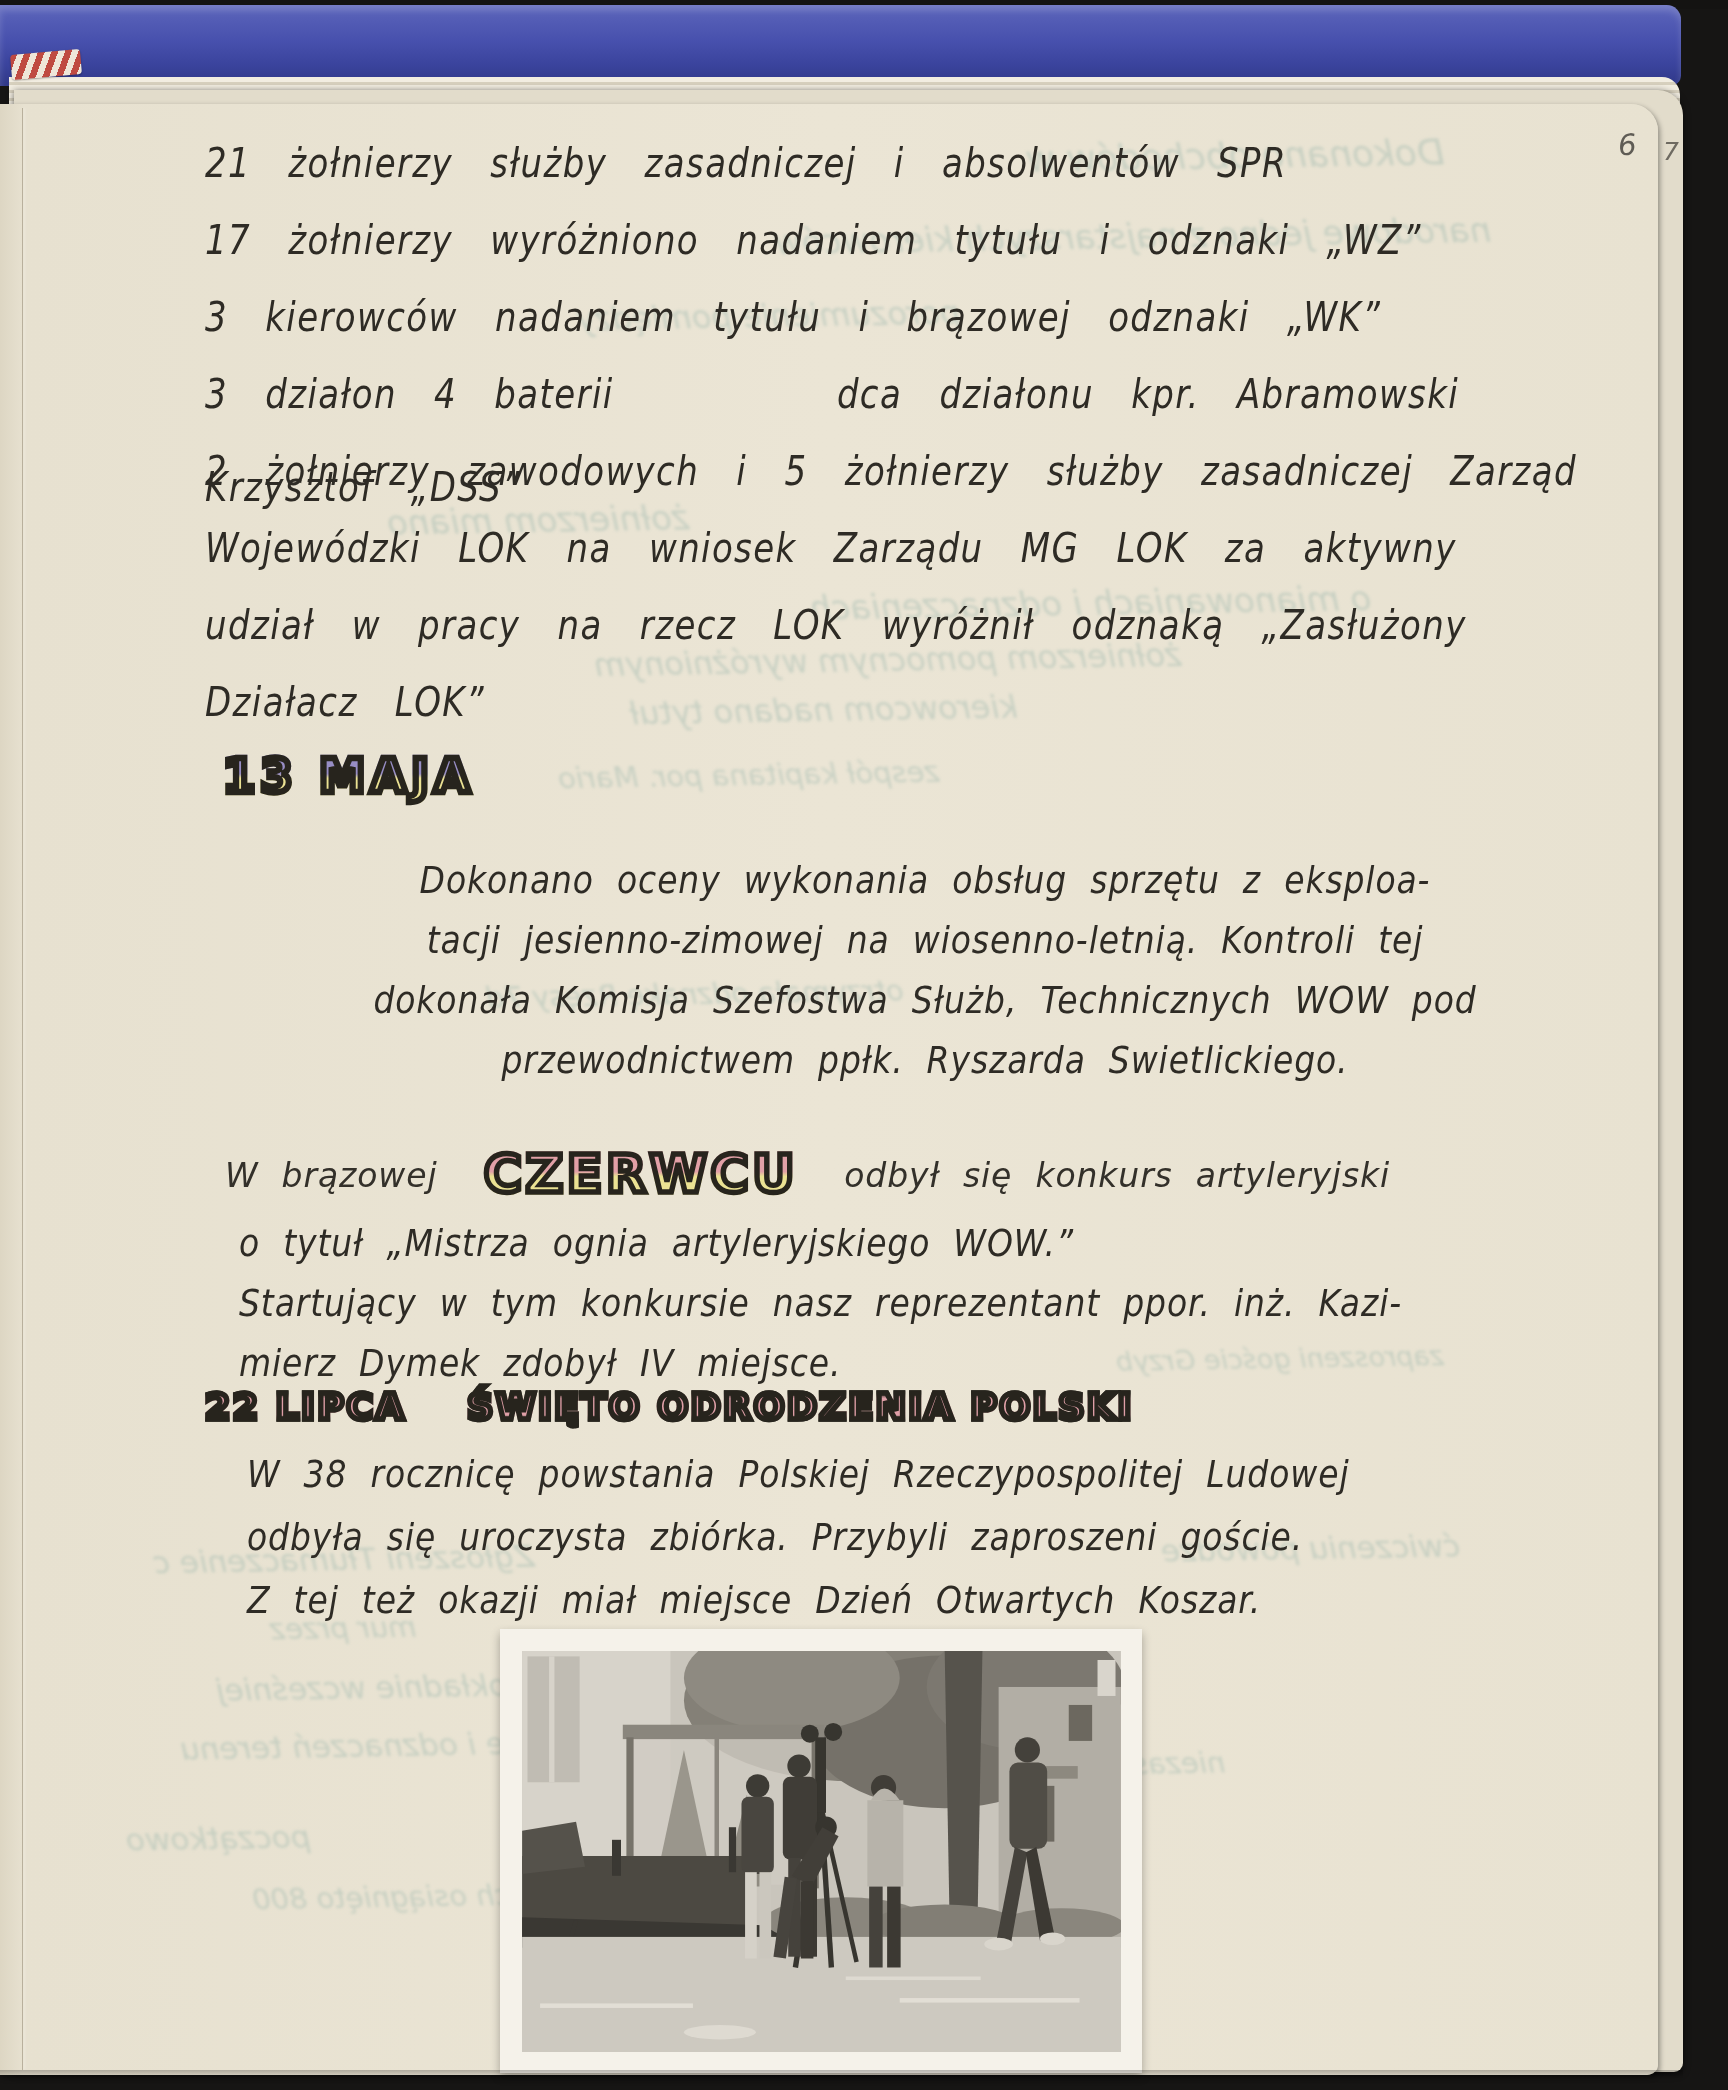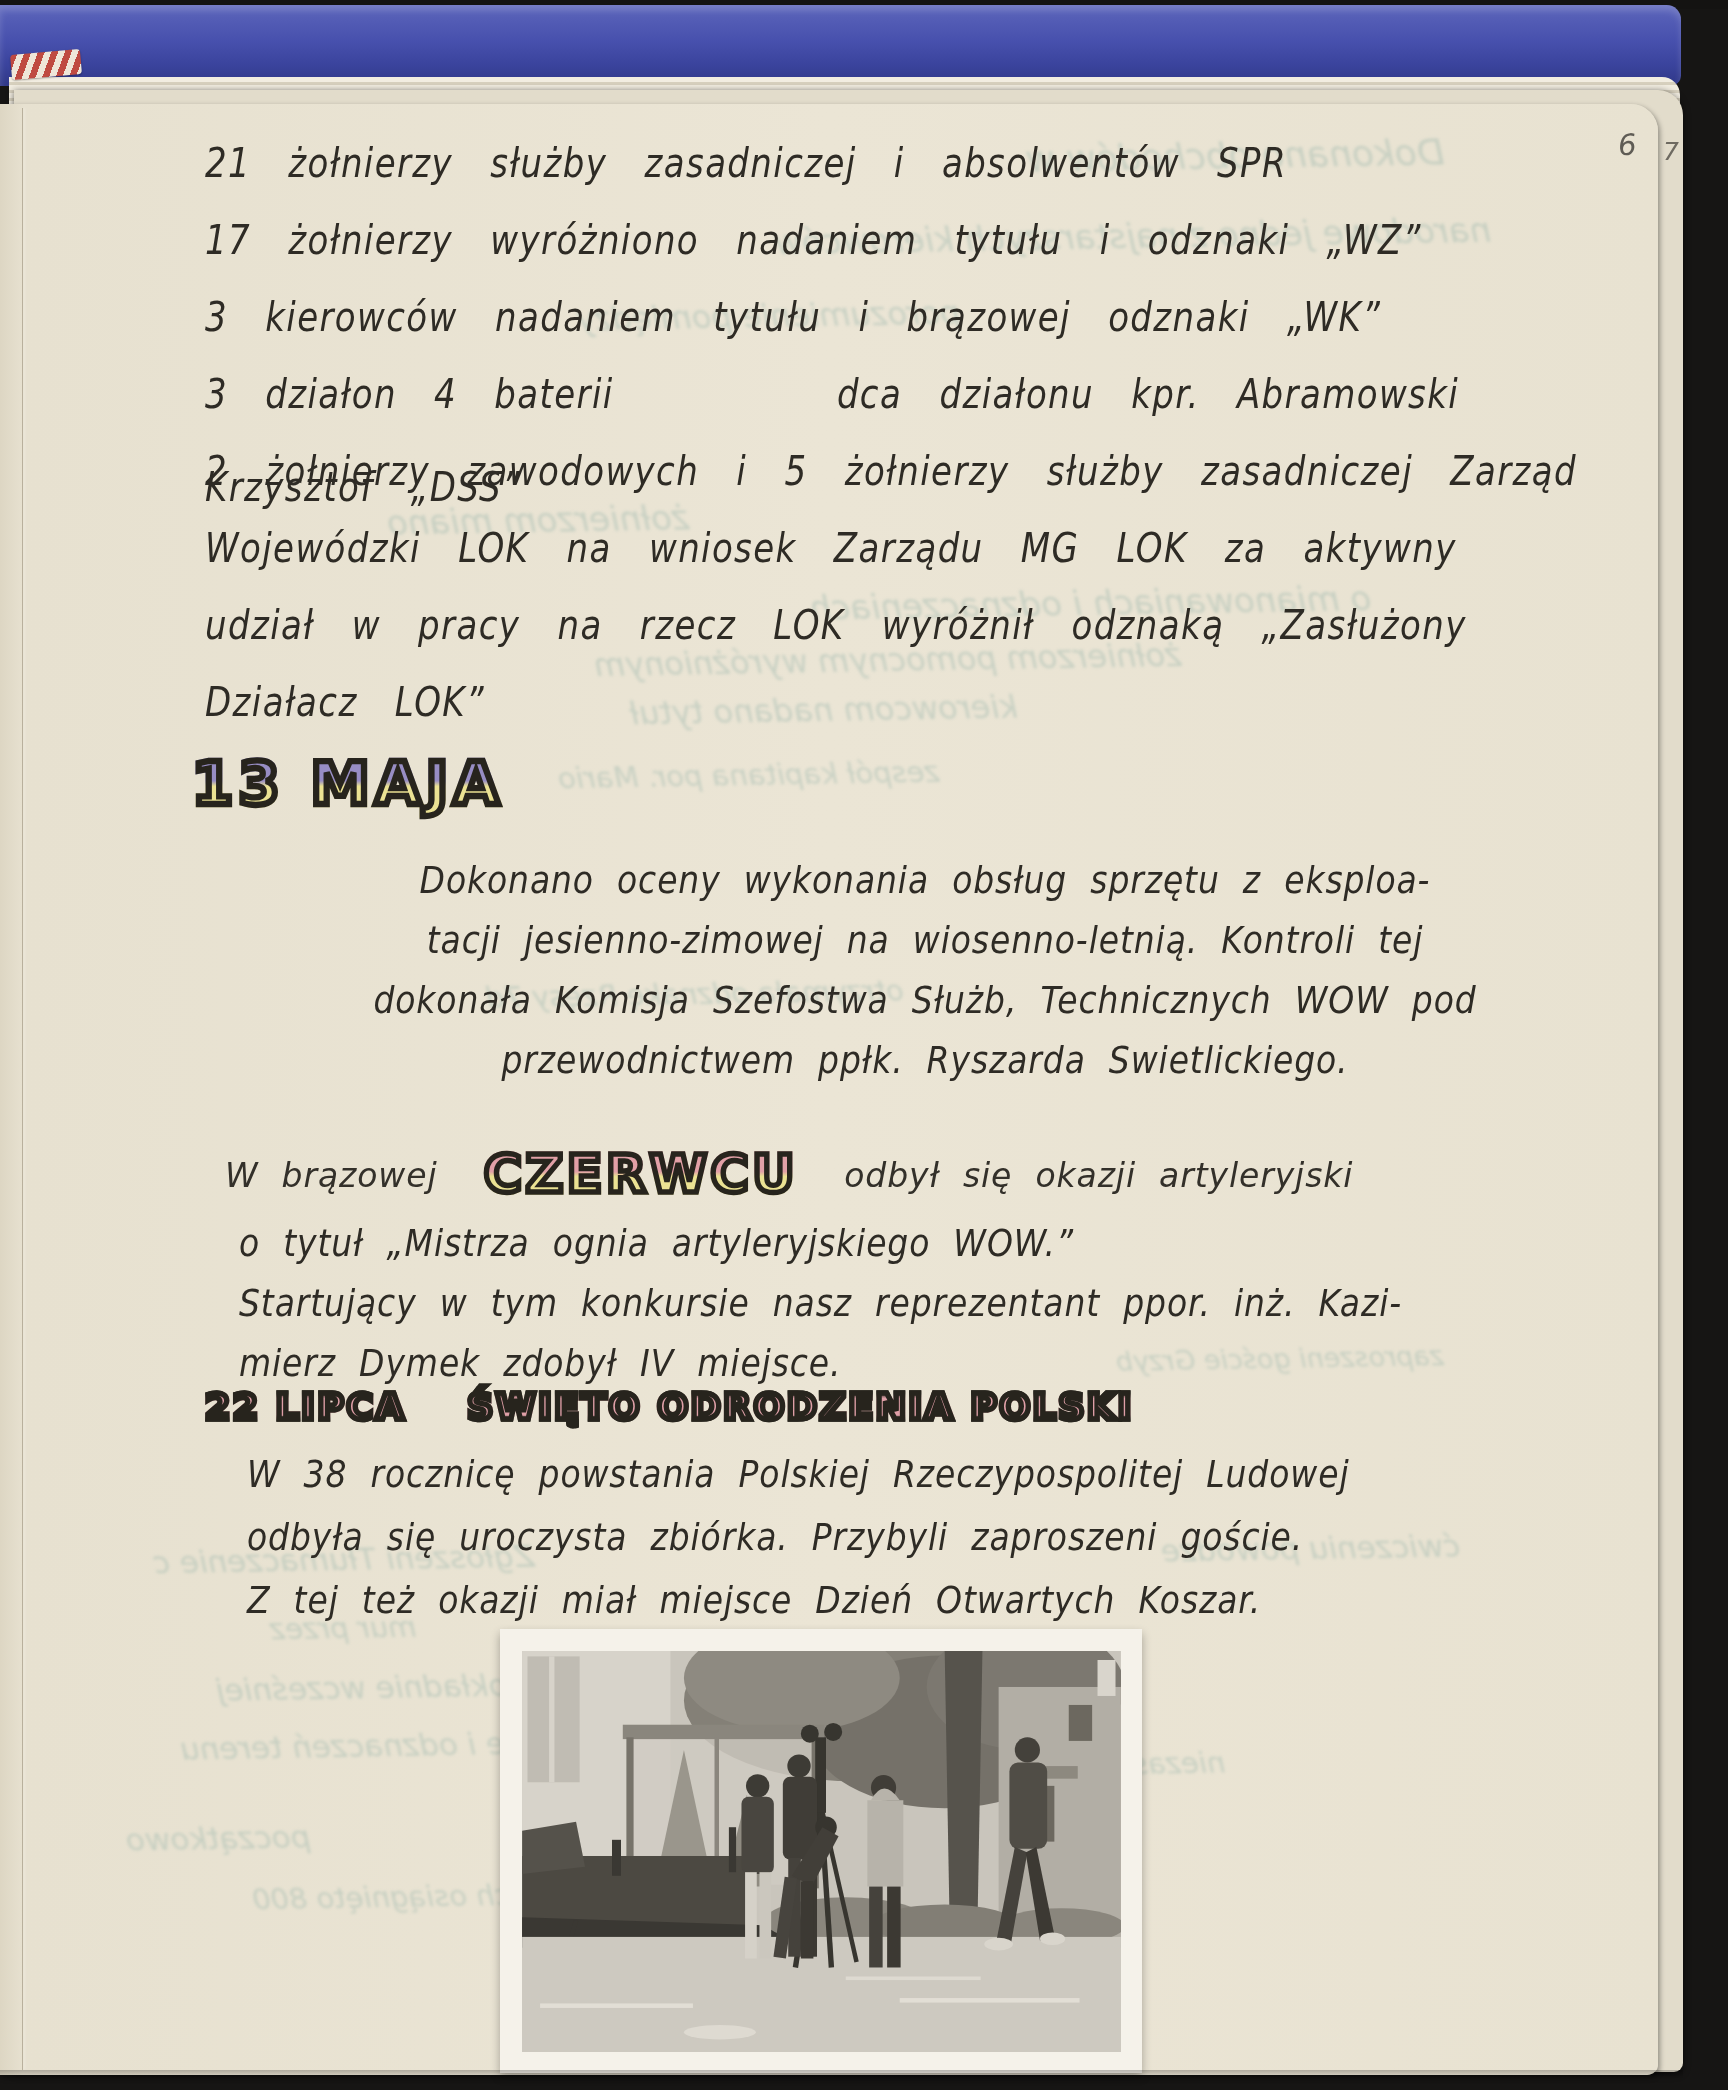"13 MAJA" .h1 { font-size: 59px -> 46px; left: 192px -> 223px }
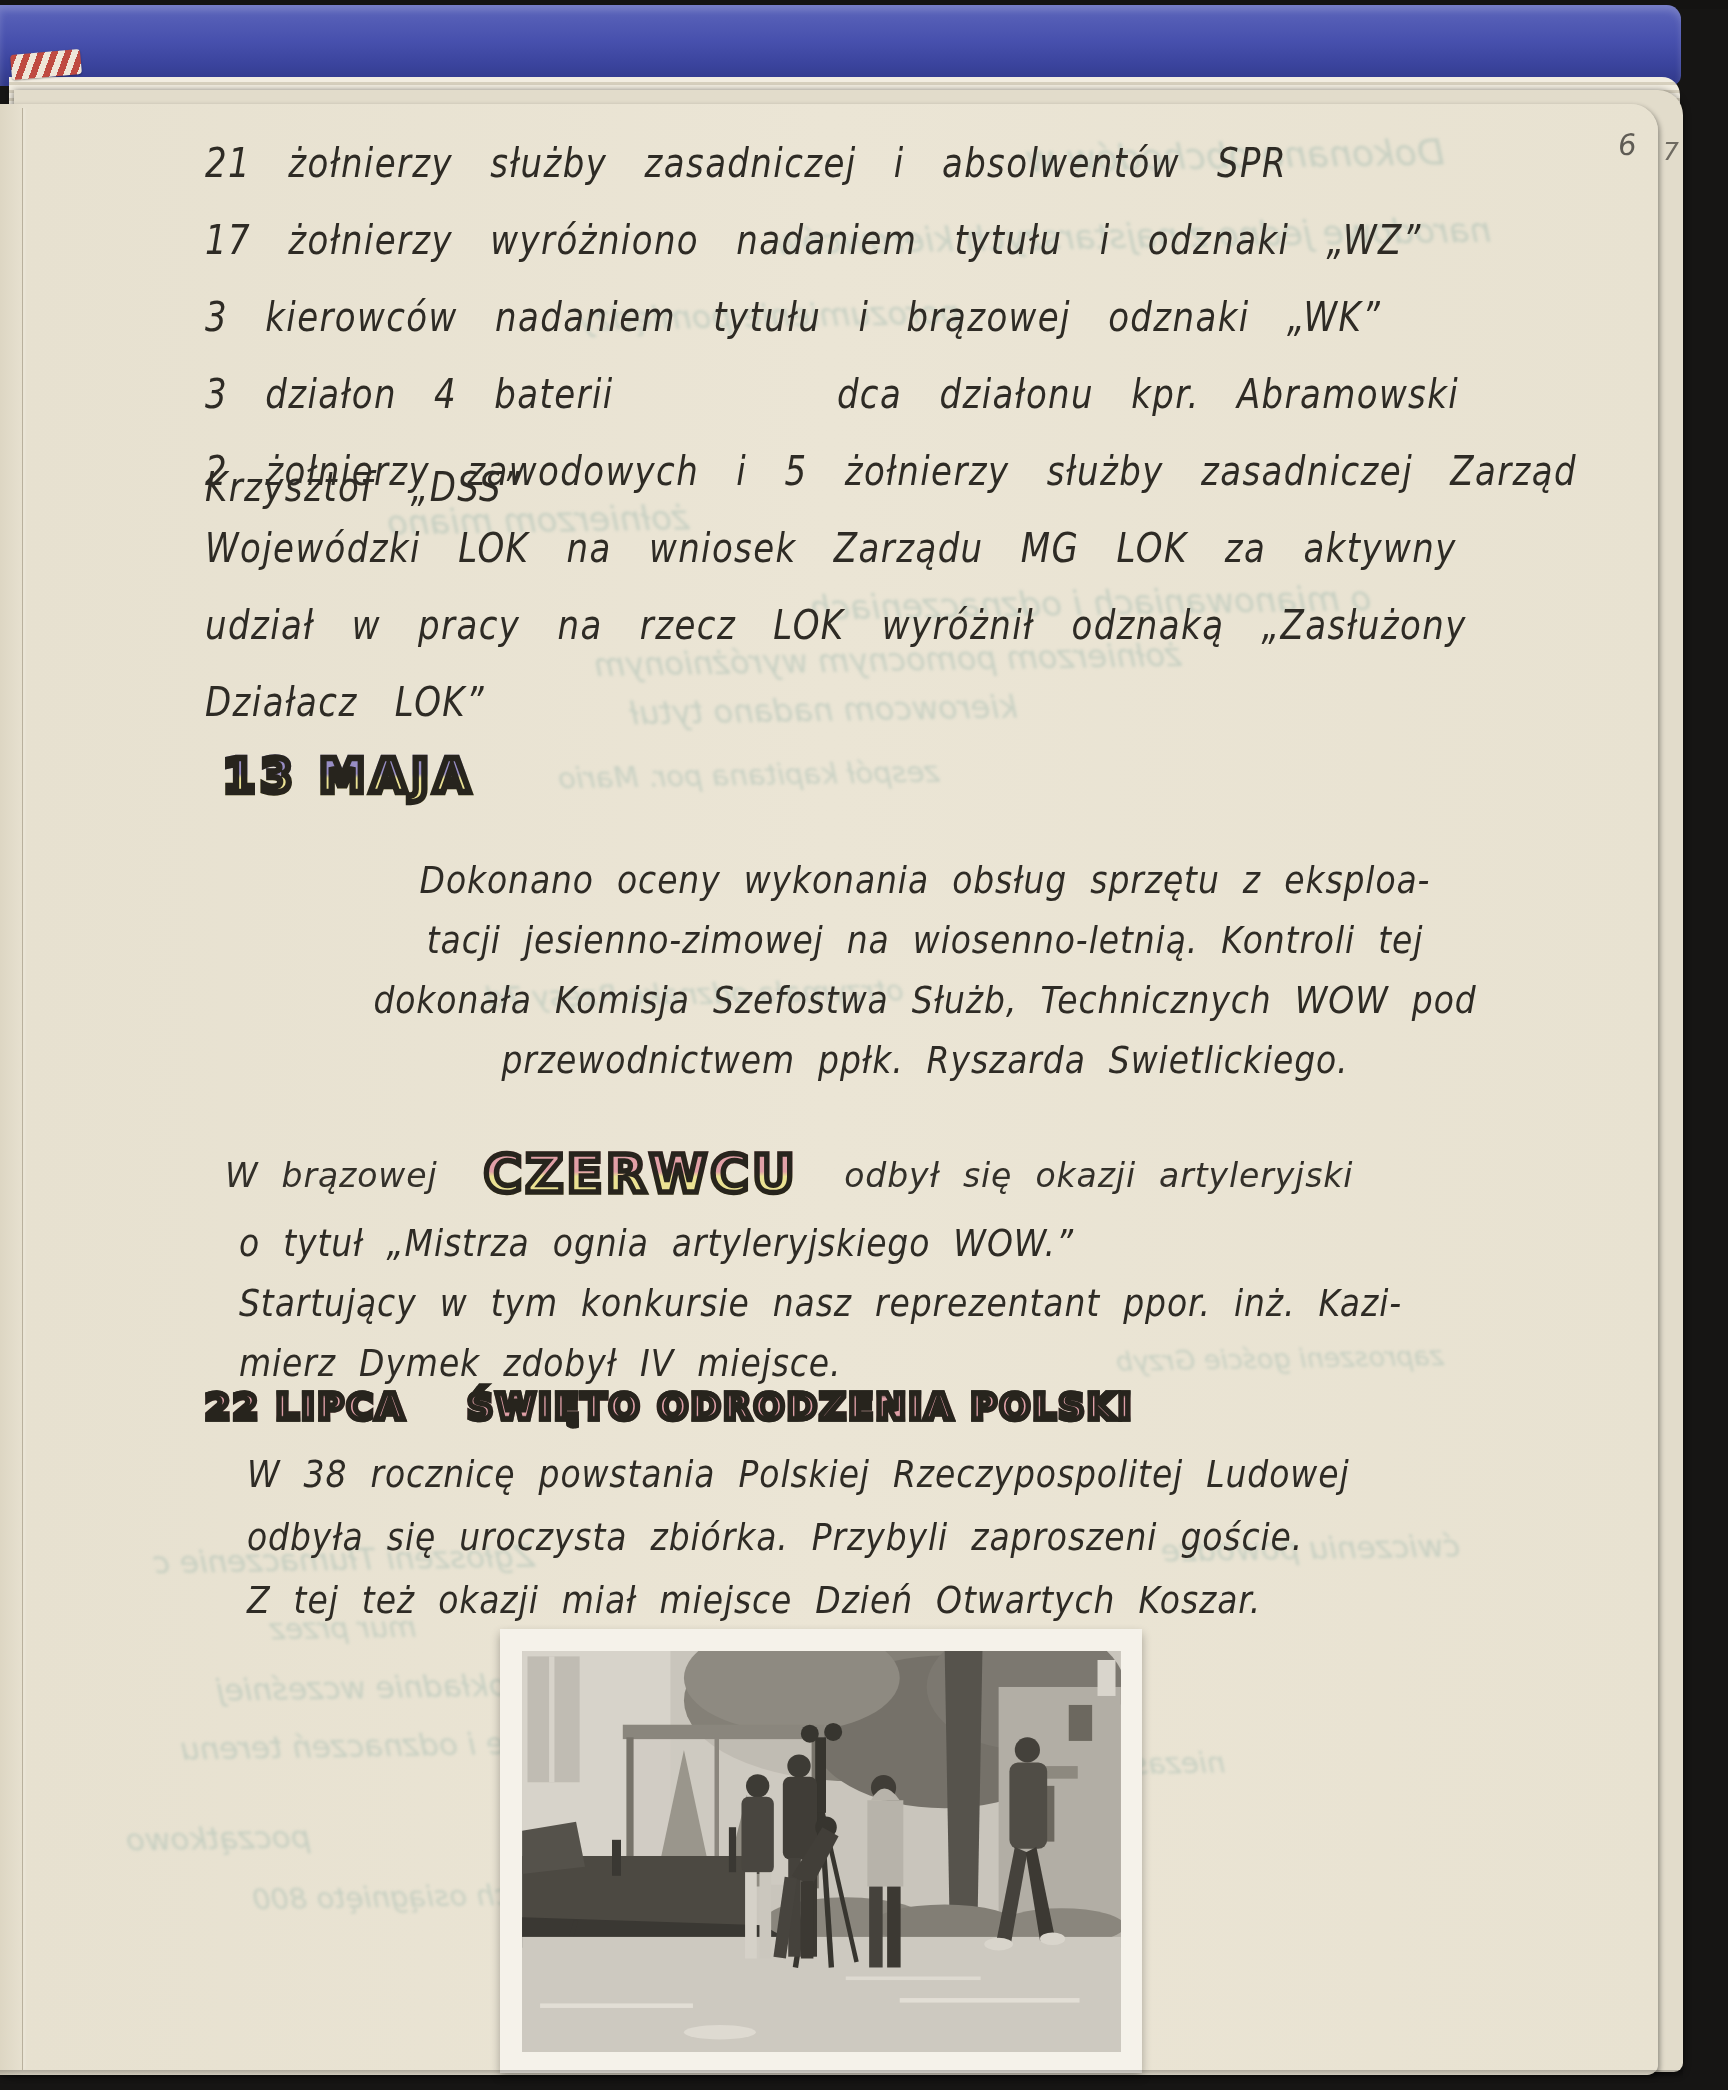"odbył się okazji artyleryjski" span { text: okazji -> konkurs }
